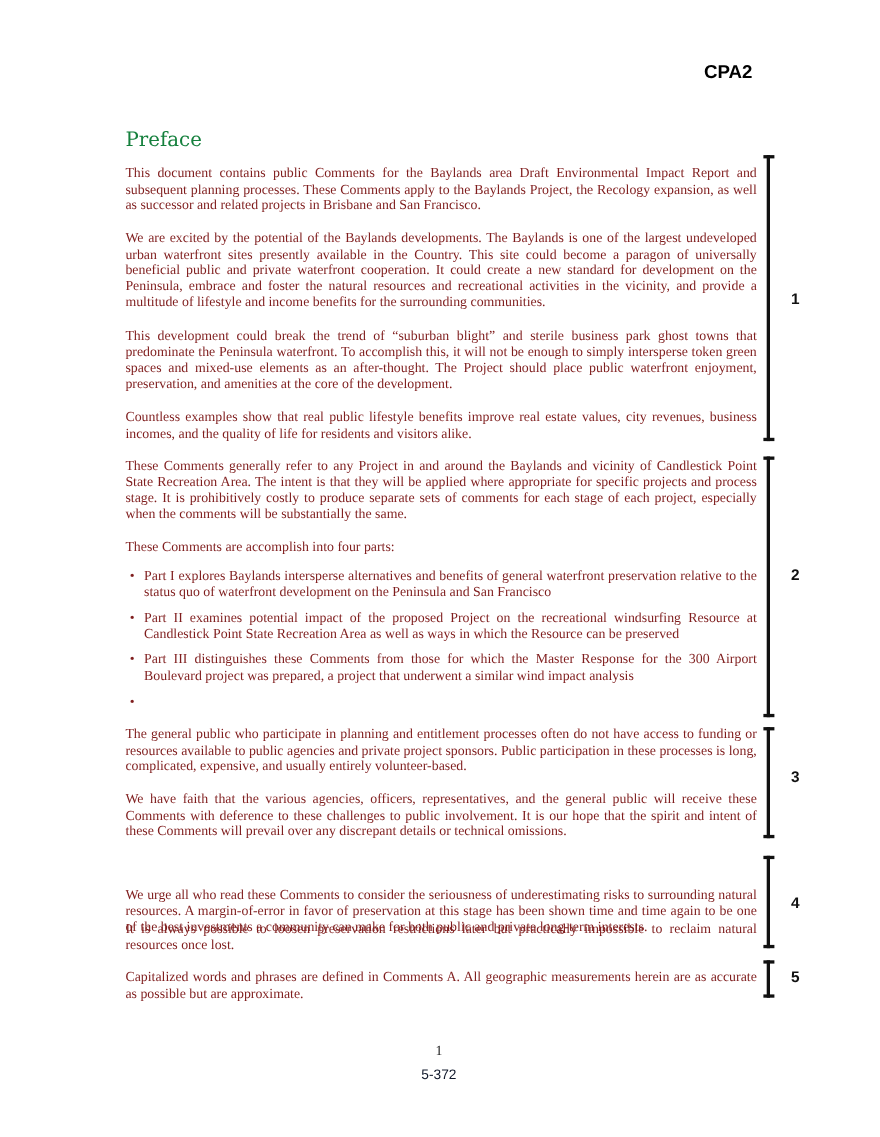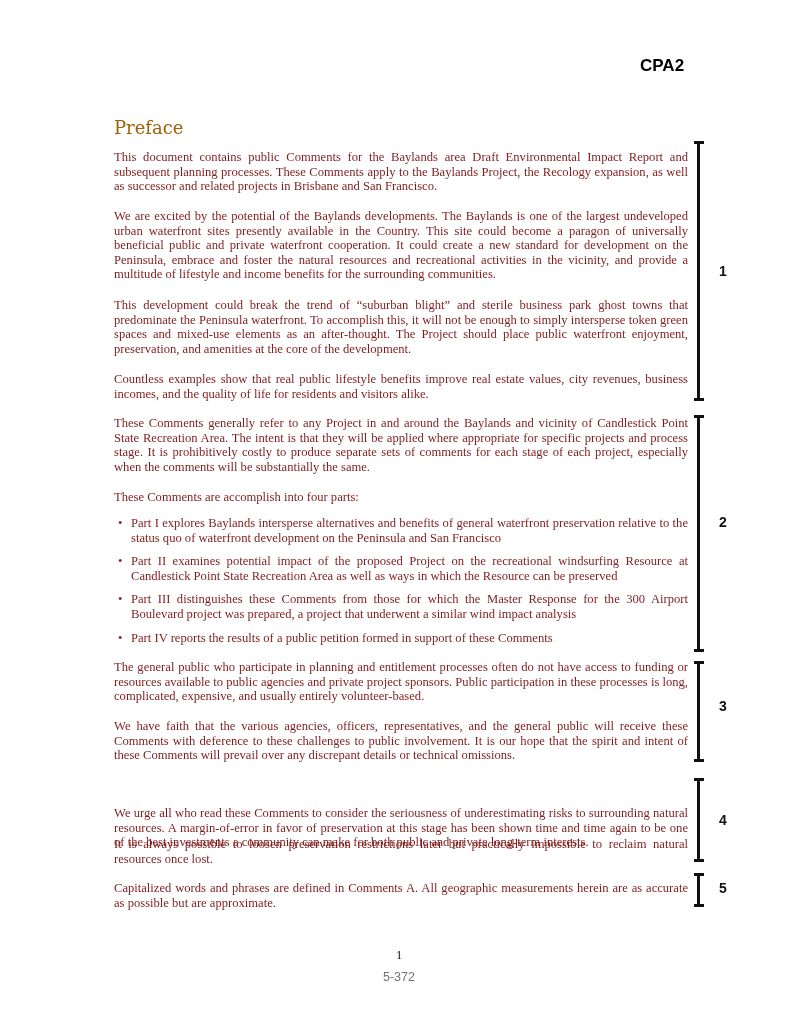"Preface" .title { color: #a16207 -> #15803d }
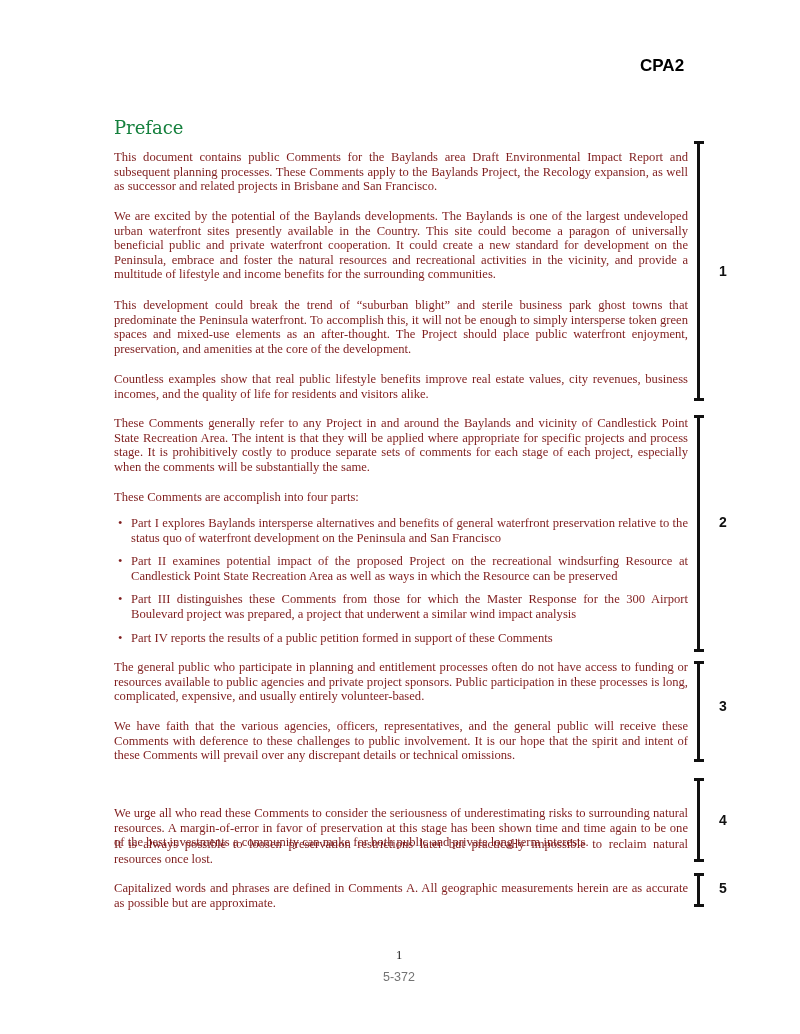"Part IV reports the results" span { html: <span>Part IV reports the results of a public petition formed in support of these Comments</span> -> none }
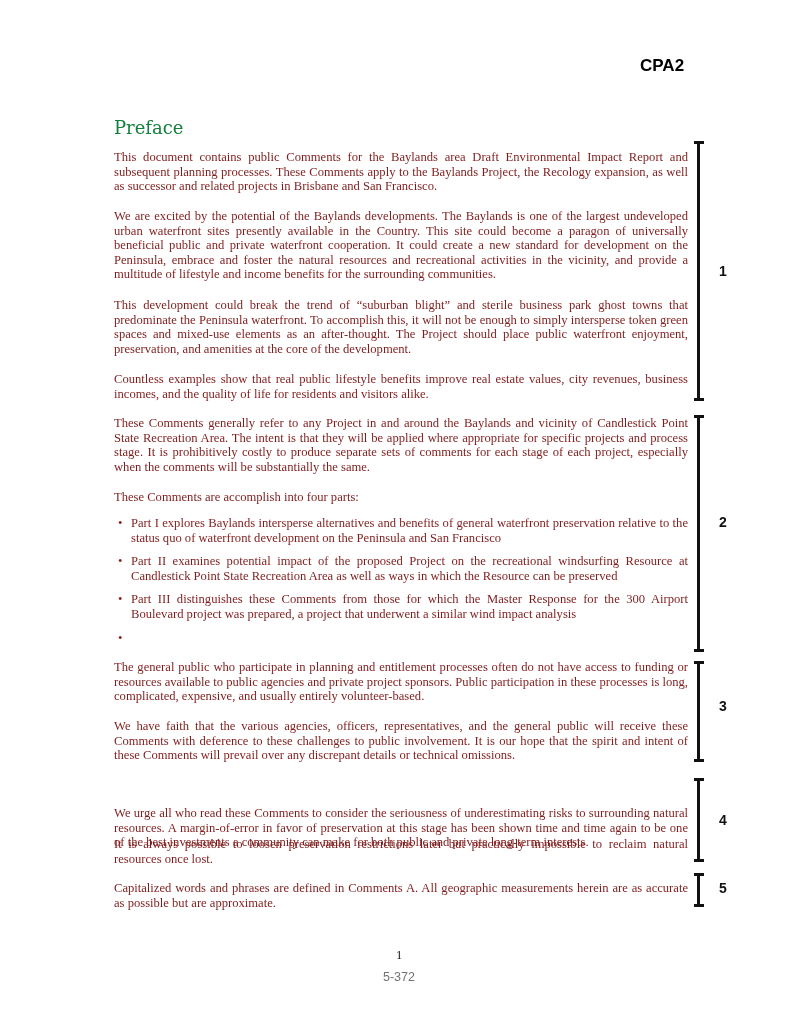"5-372" .doc-page { color: #737373 -> #0f172a }
